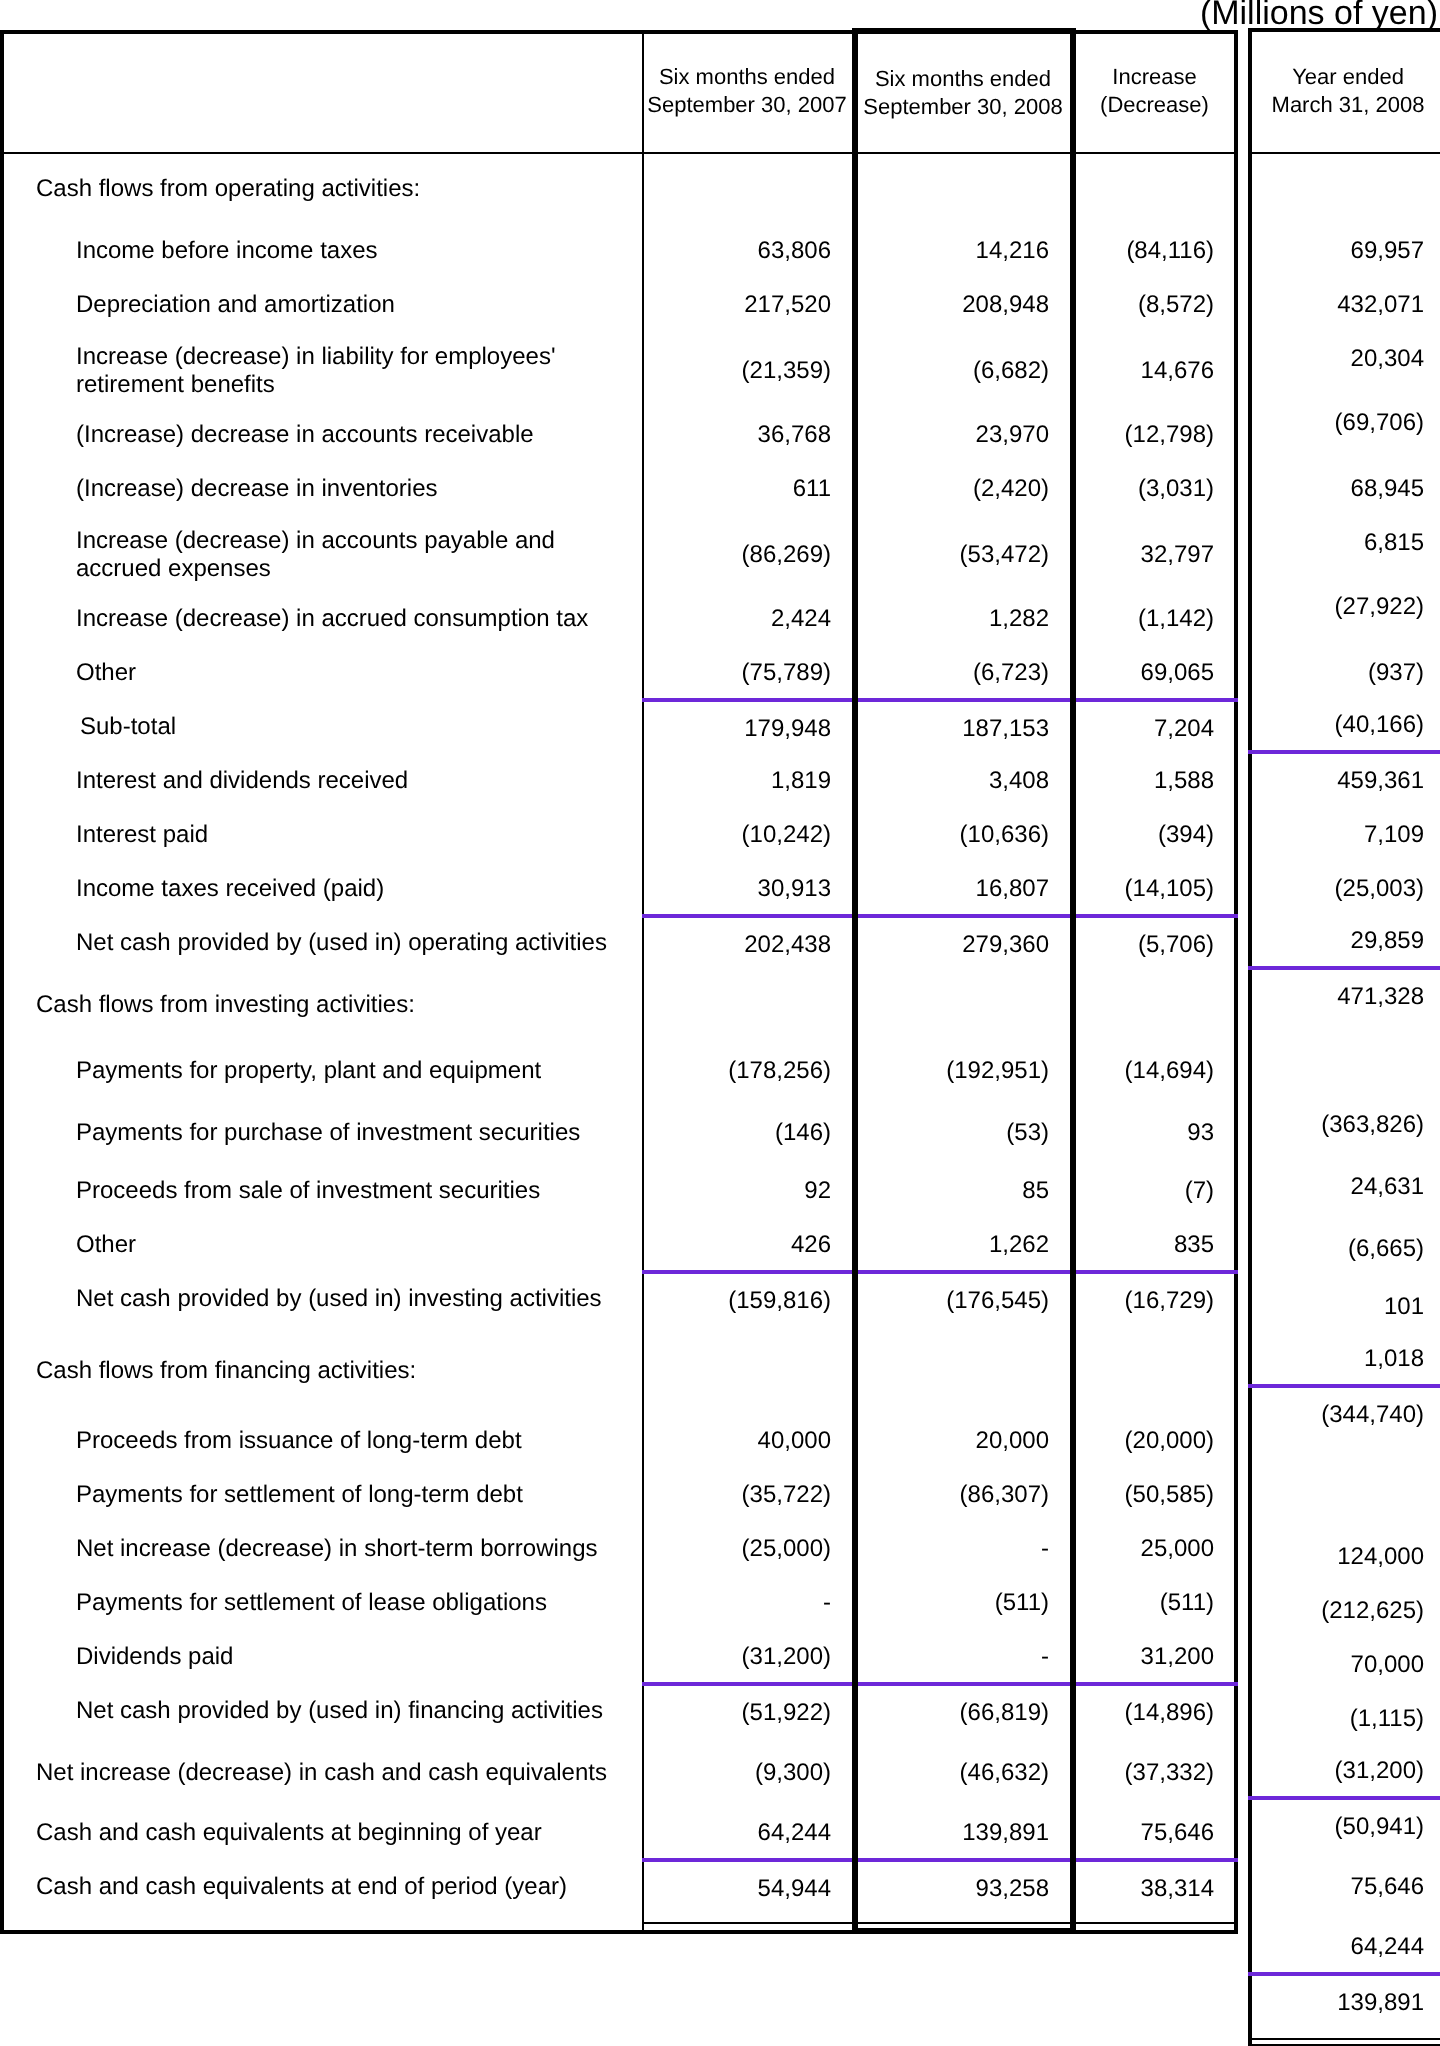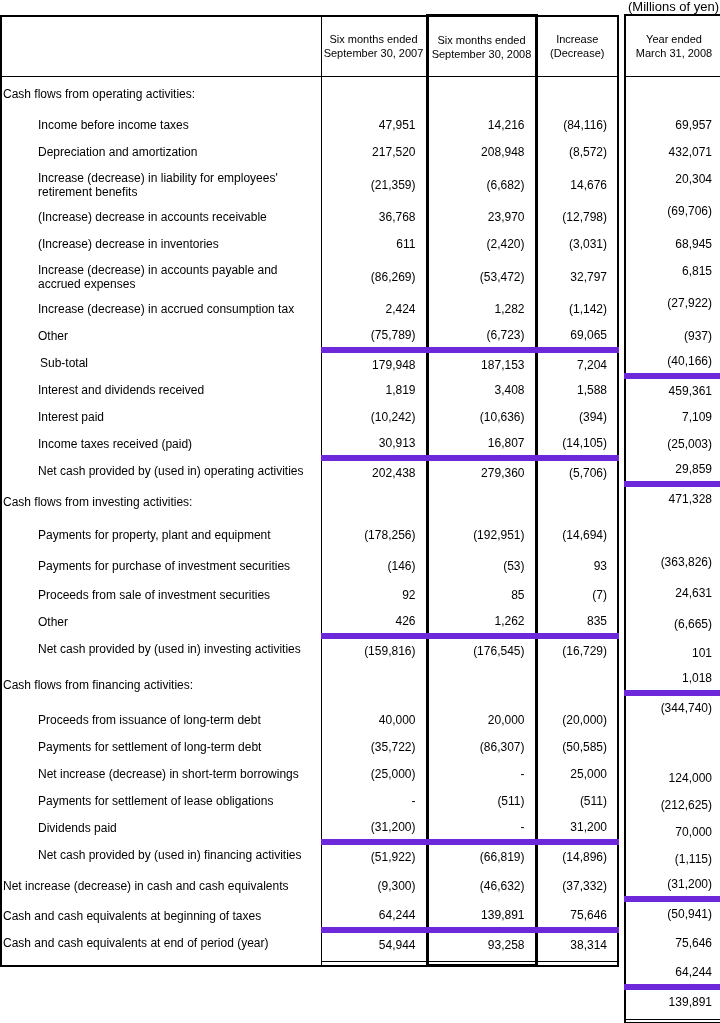"(Millions of yen)" .caption { font-size: 13px -> 17px }
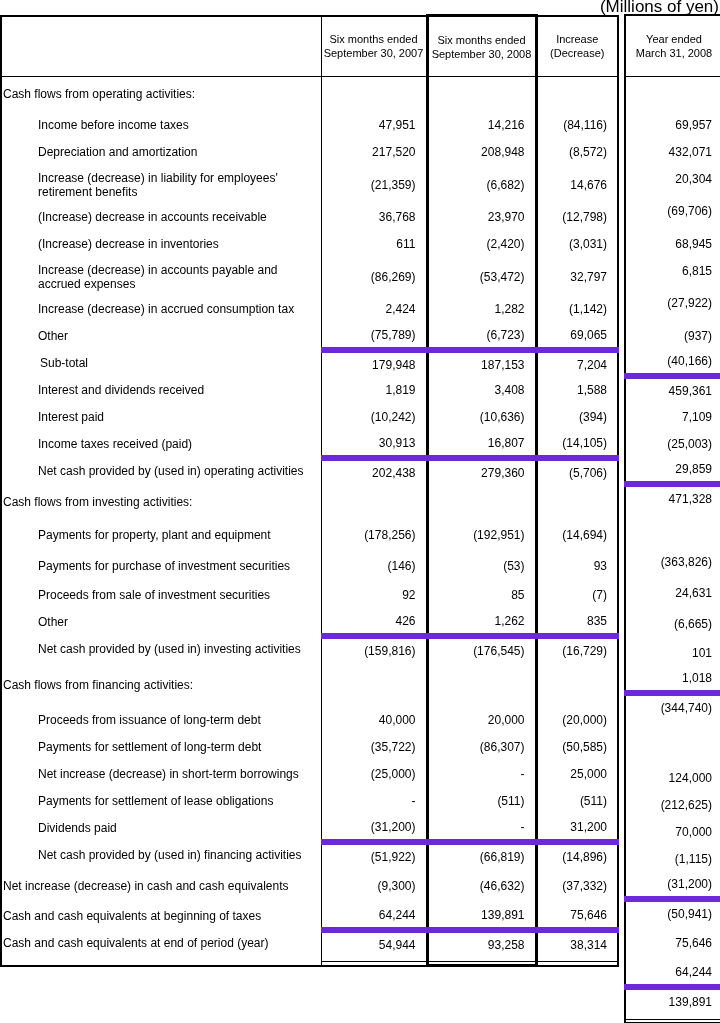"Cash flows from operating activities:" .ind0 { padding-left: 1px -> 16px }
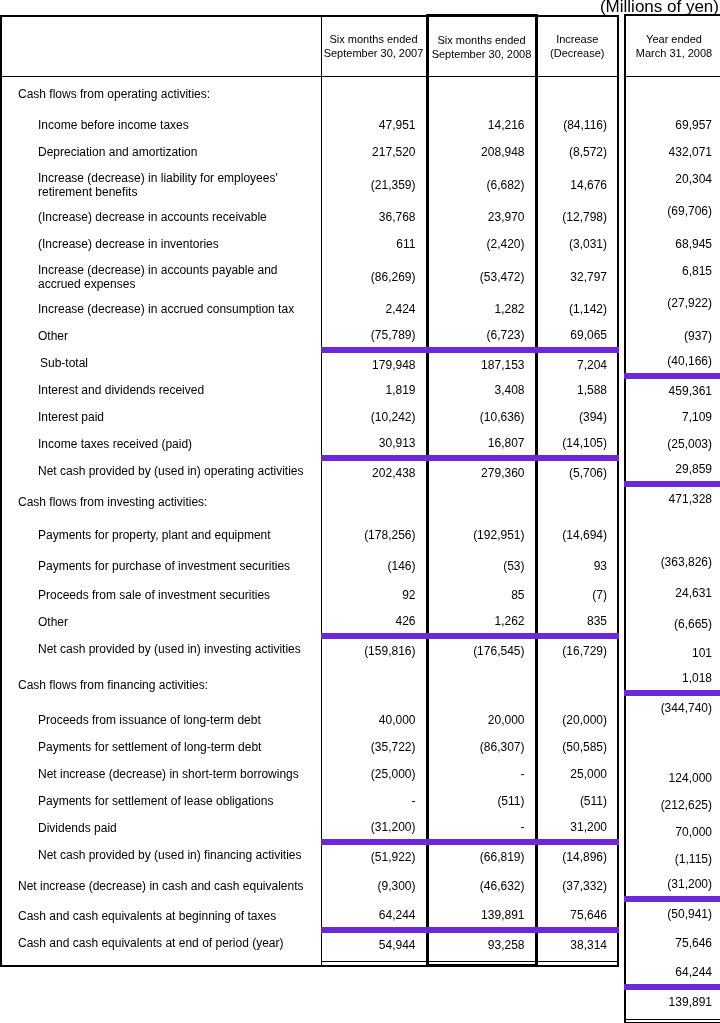"47,951" td.num { text: 47,951 -> 63,806 }
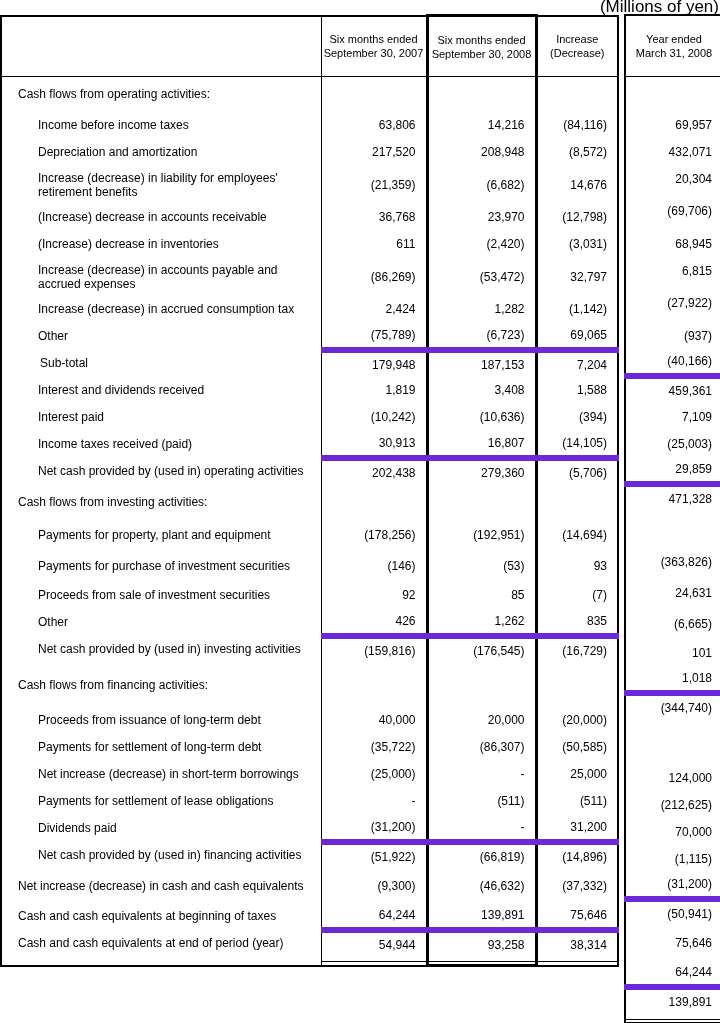"179,948" td.rule { border-top: 6px solid #6d28d9 -> 2px solid #6d28d9 }
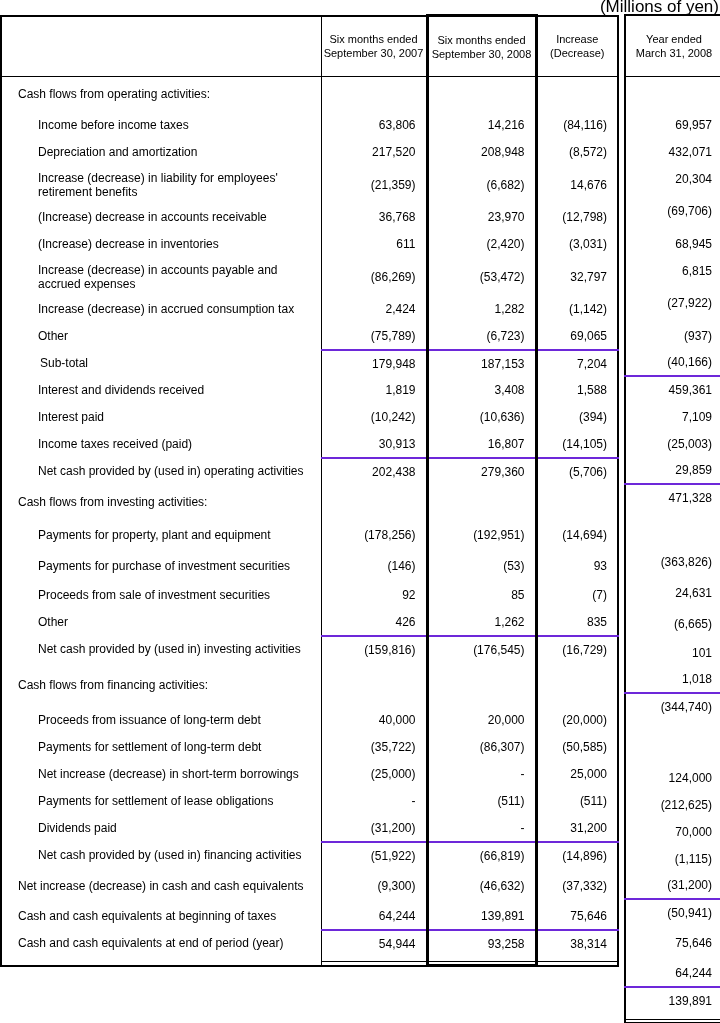"Cash and cash equivalents at beginning" td.lbl { text: taxes -> year }
